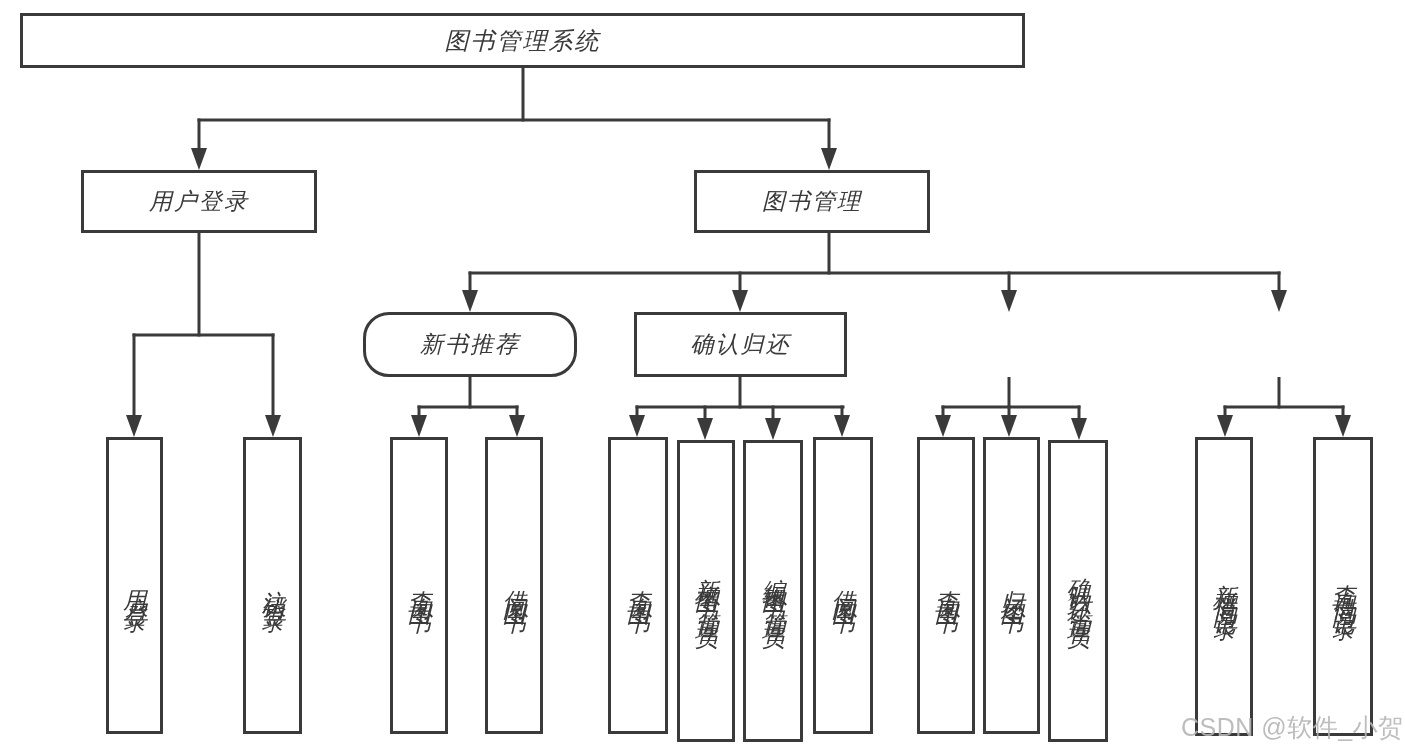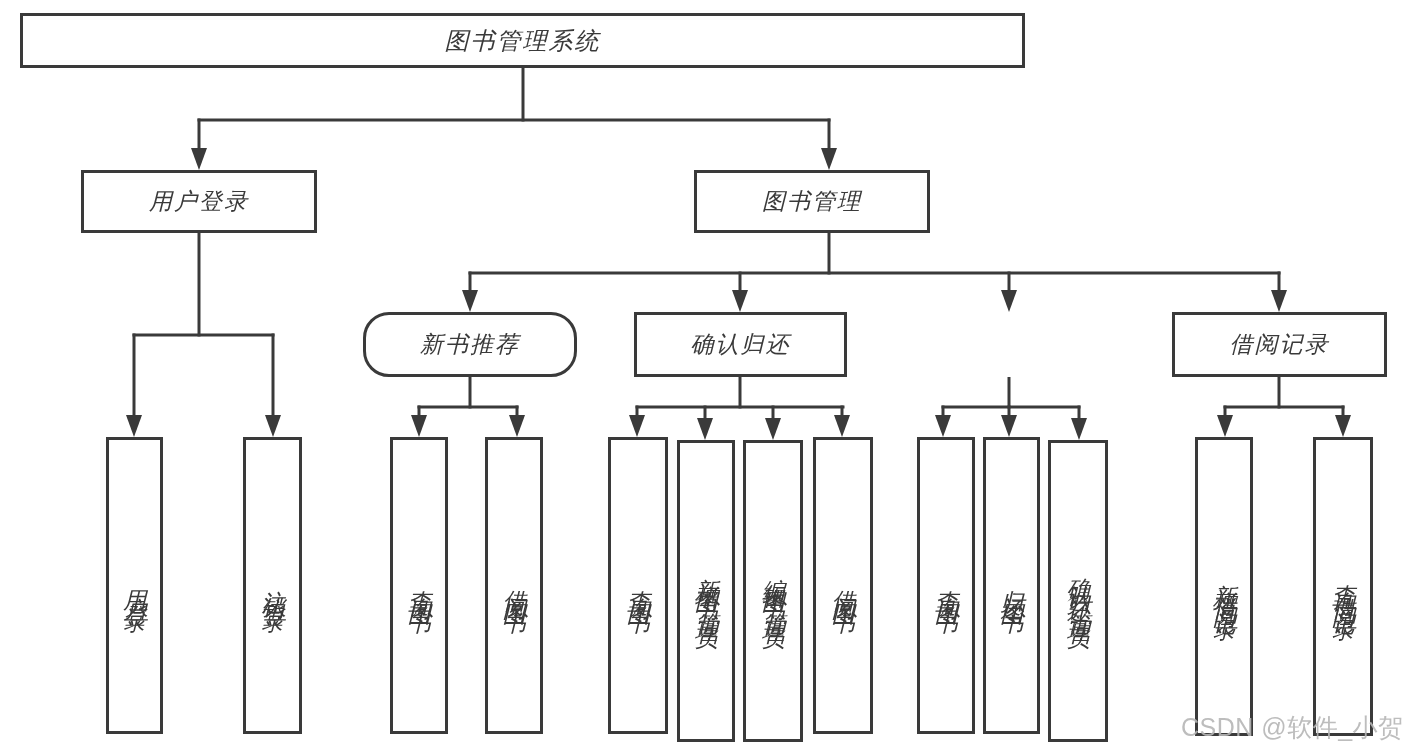"借阅记录" div.node { html: <div> <span>借阅记录</span> </div> -> none }
